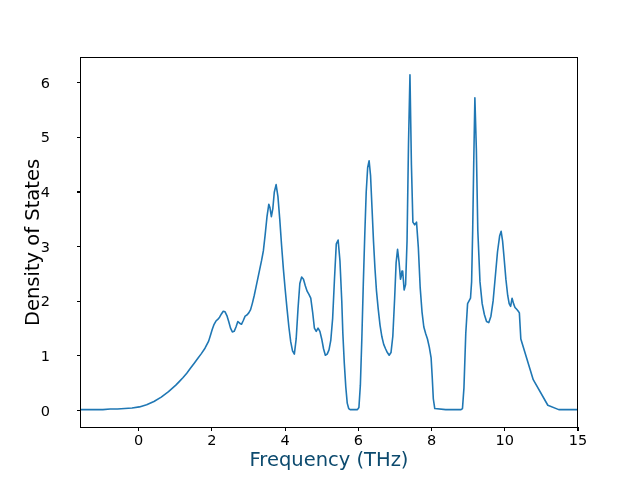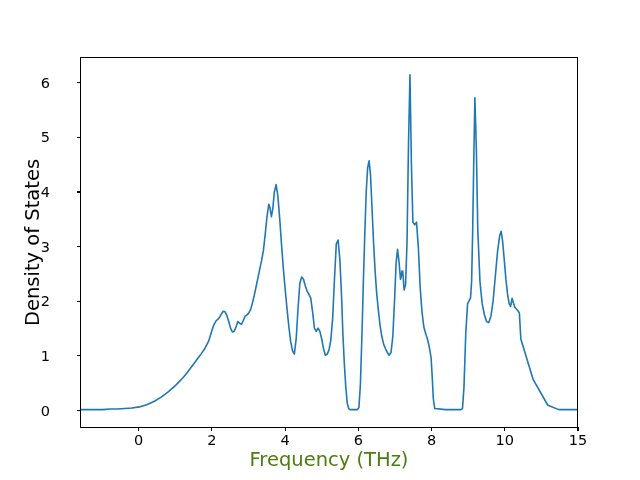"Frequency (THz)" #x-axis-label { color: #4d7c0f -> #0c4a6e }
